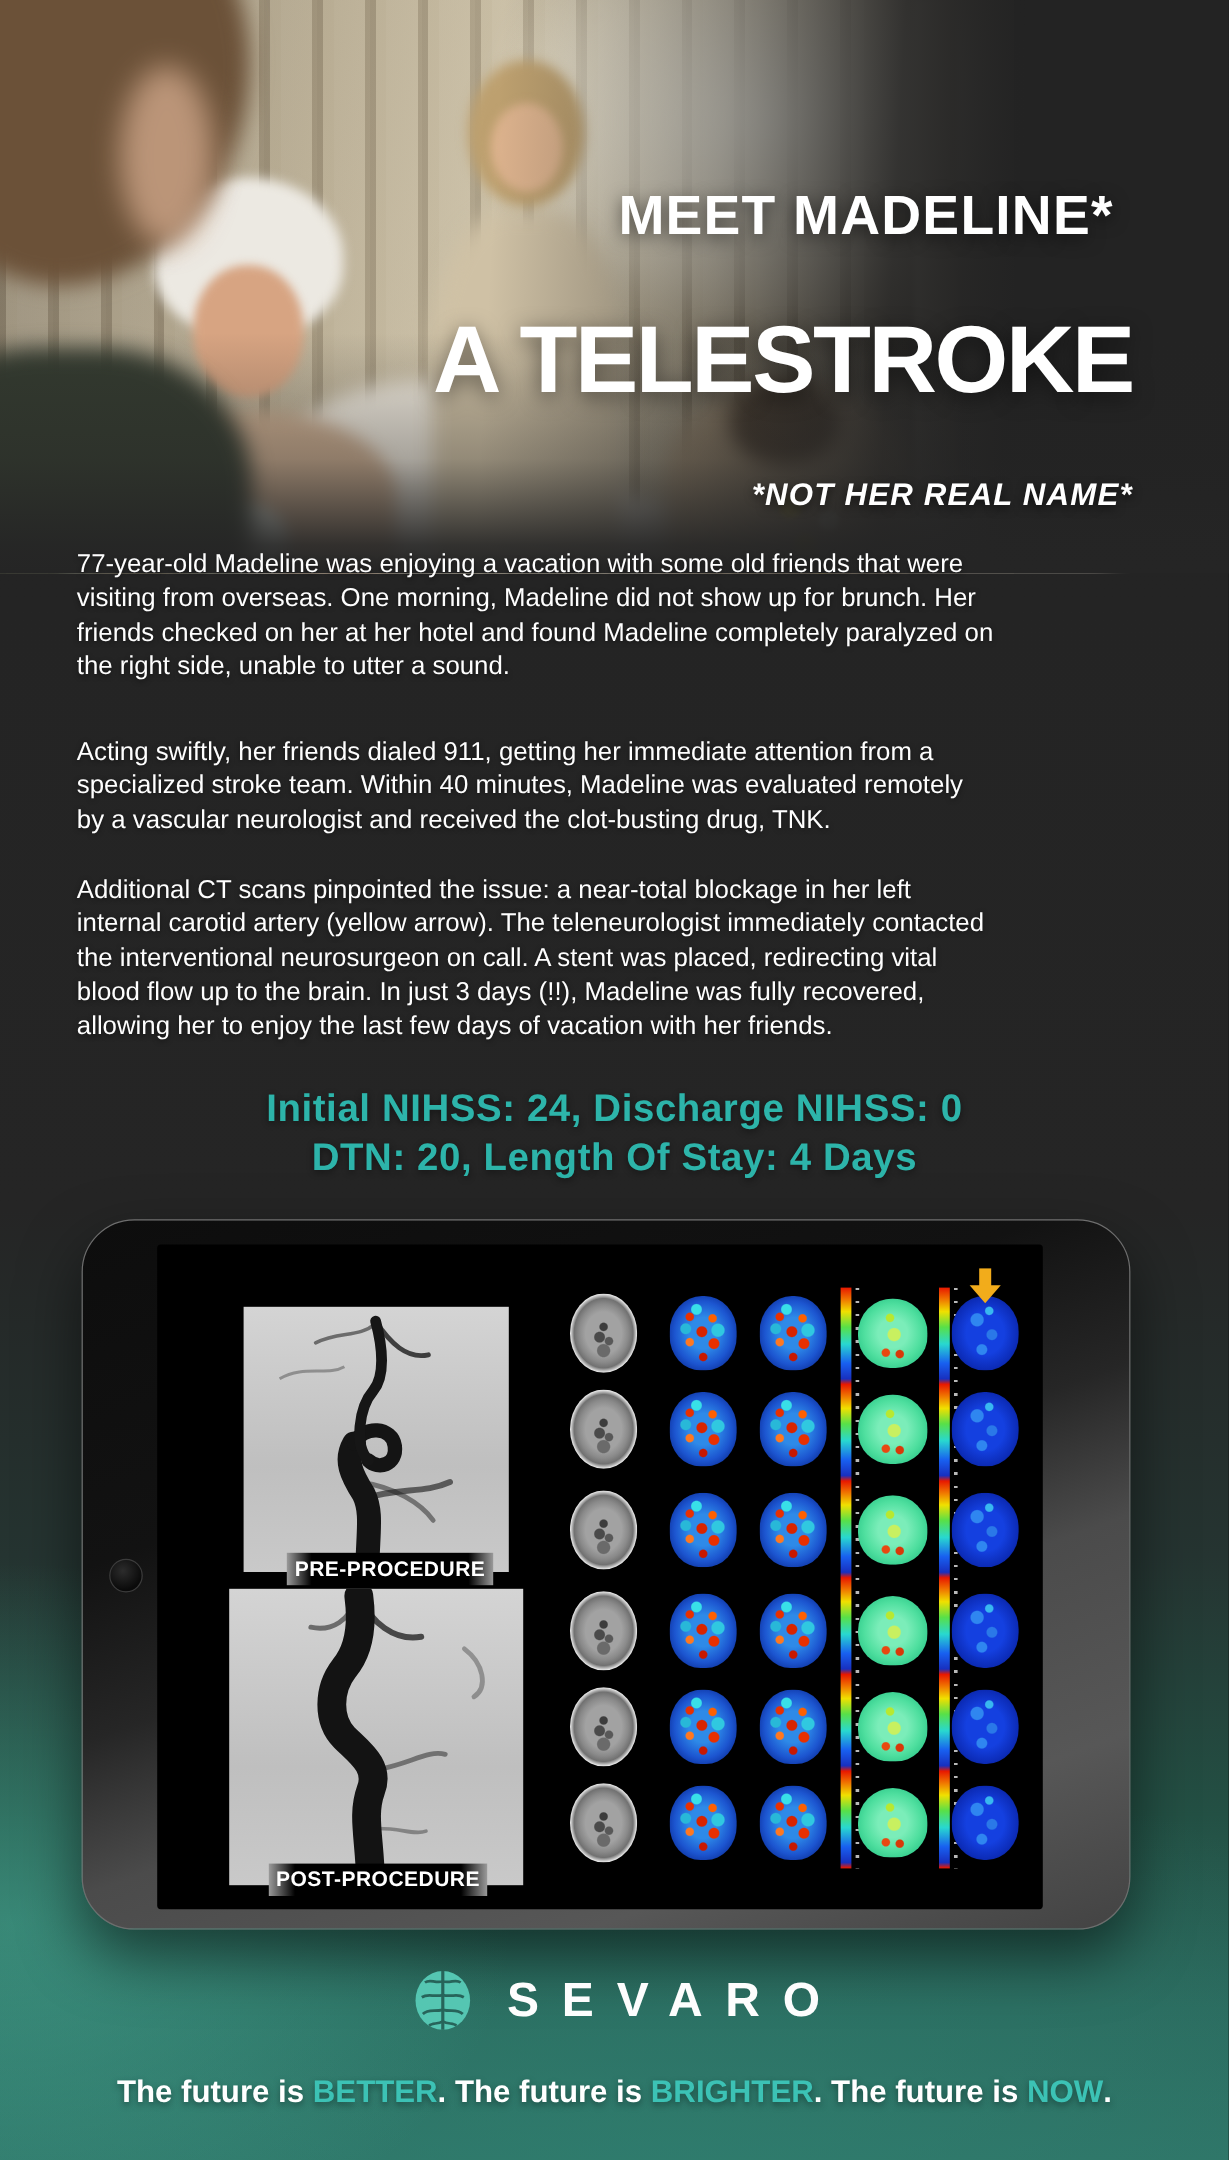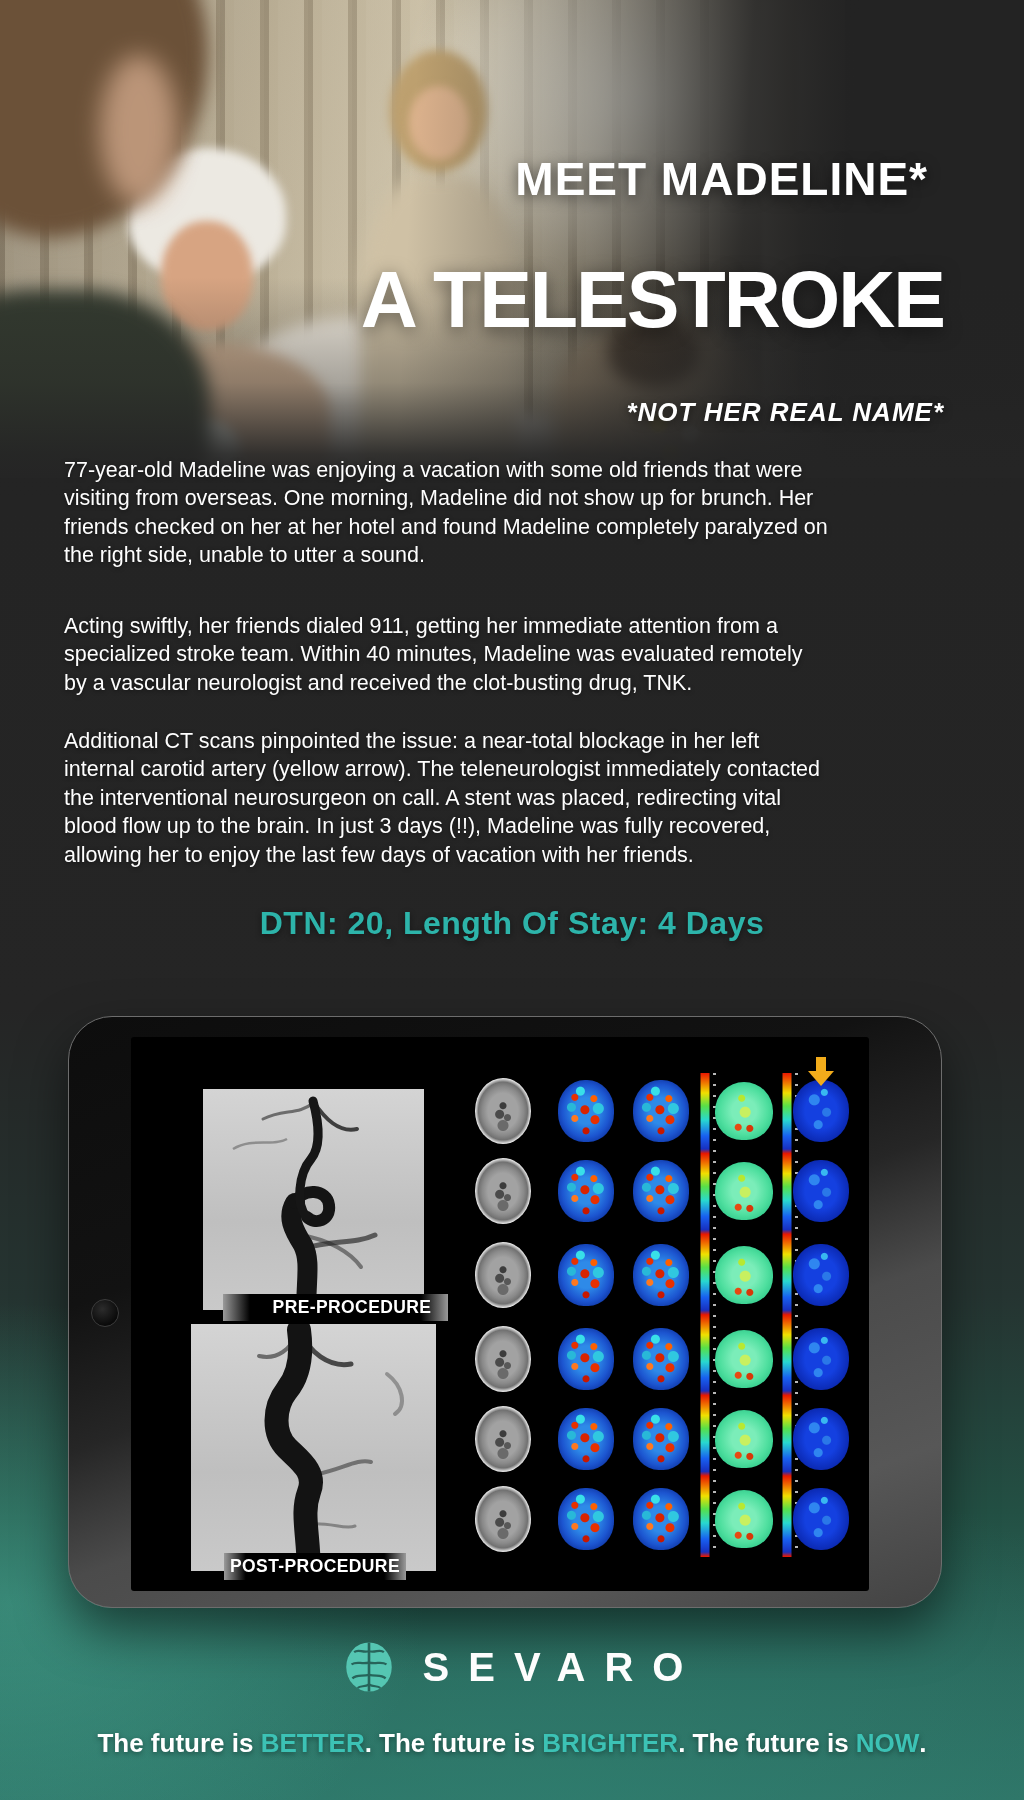"Initial NIHSS: 24, Discharge NIHSS:" div { html: none -> <div>Initial NIHSS: 24, Discharge NIHSS: 0</div> }
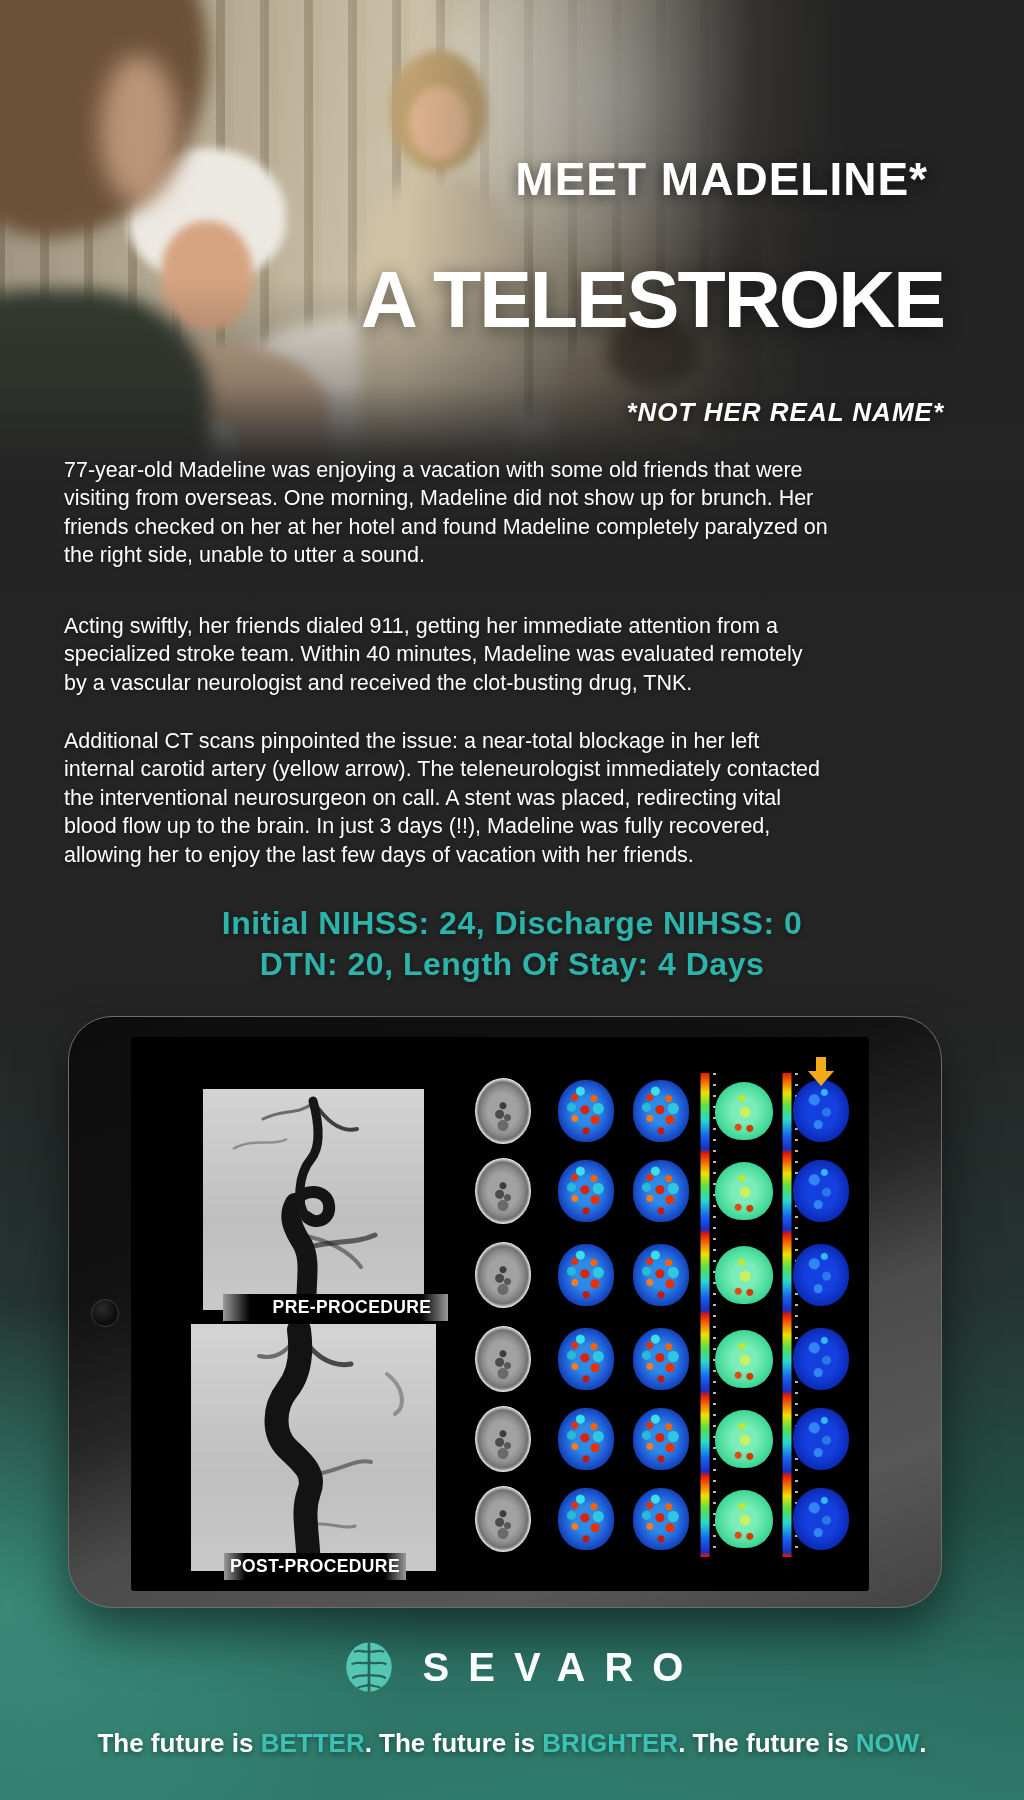"PRE-PROCEDURE" .label-pre { left: 92px -> 108px; padding-left: 33px -> none; width: 192px -> 172px }
